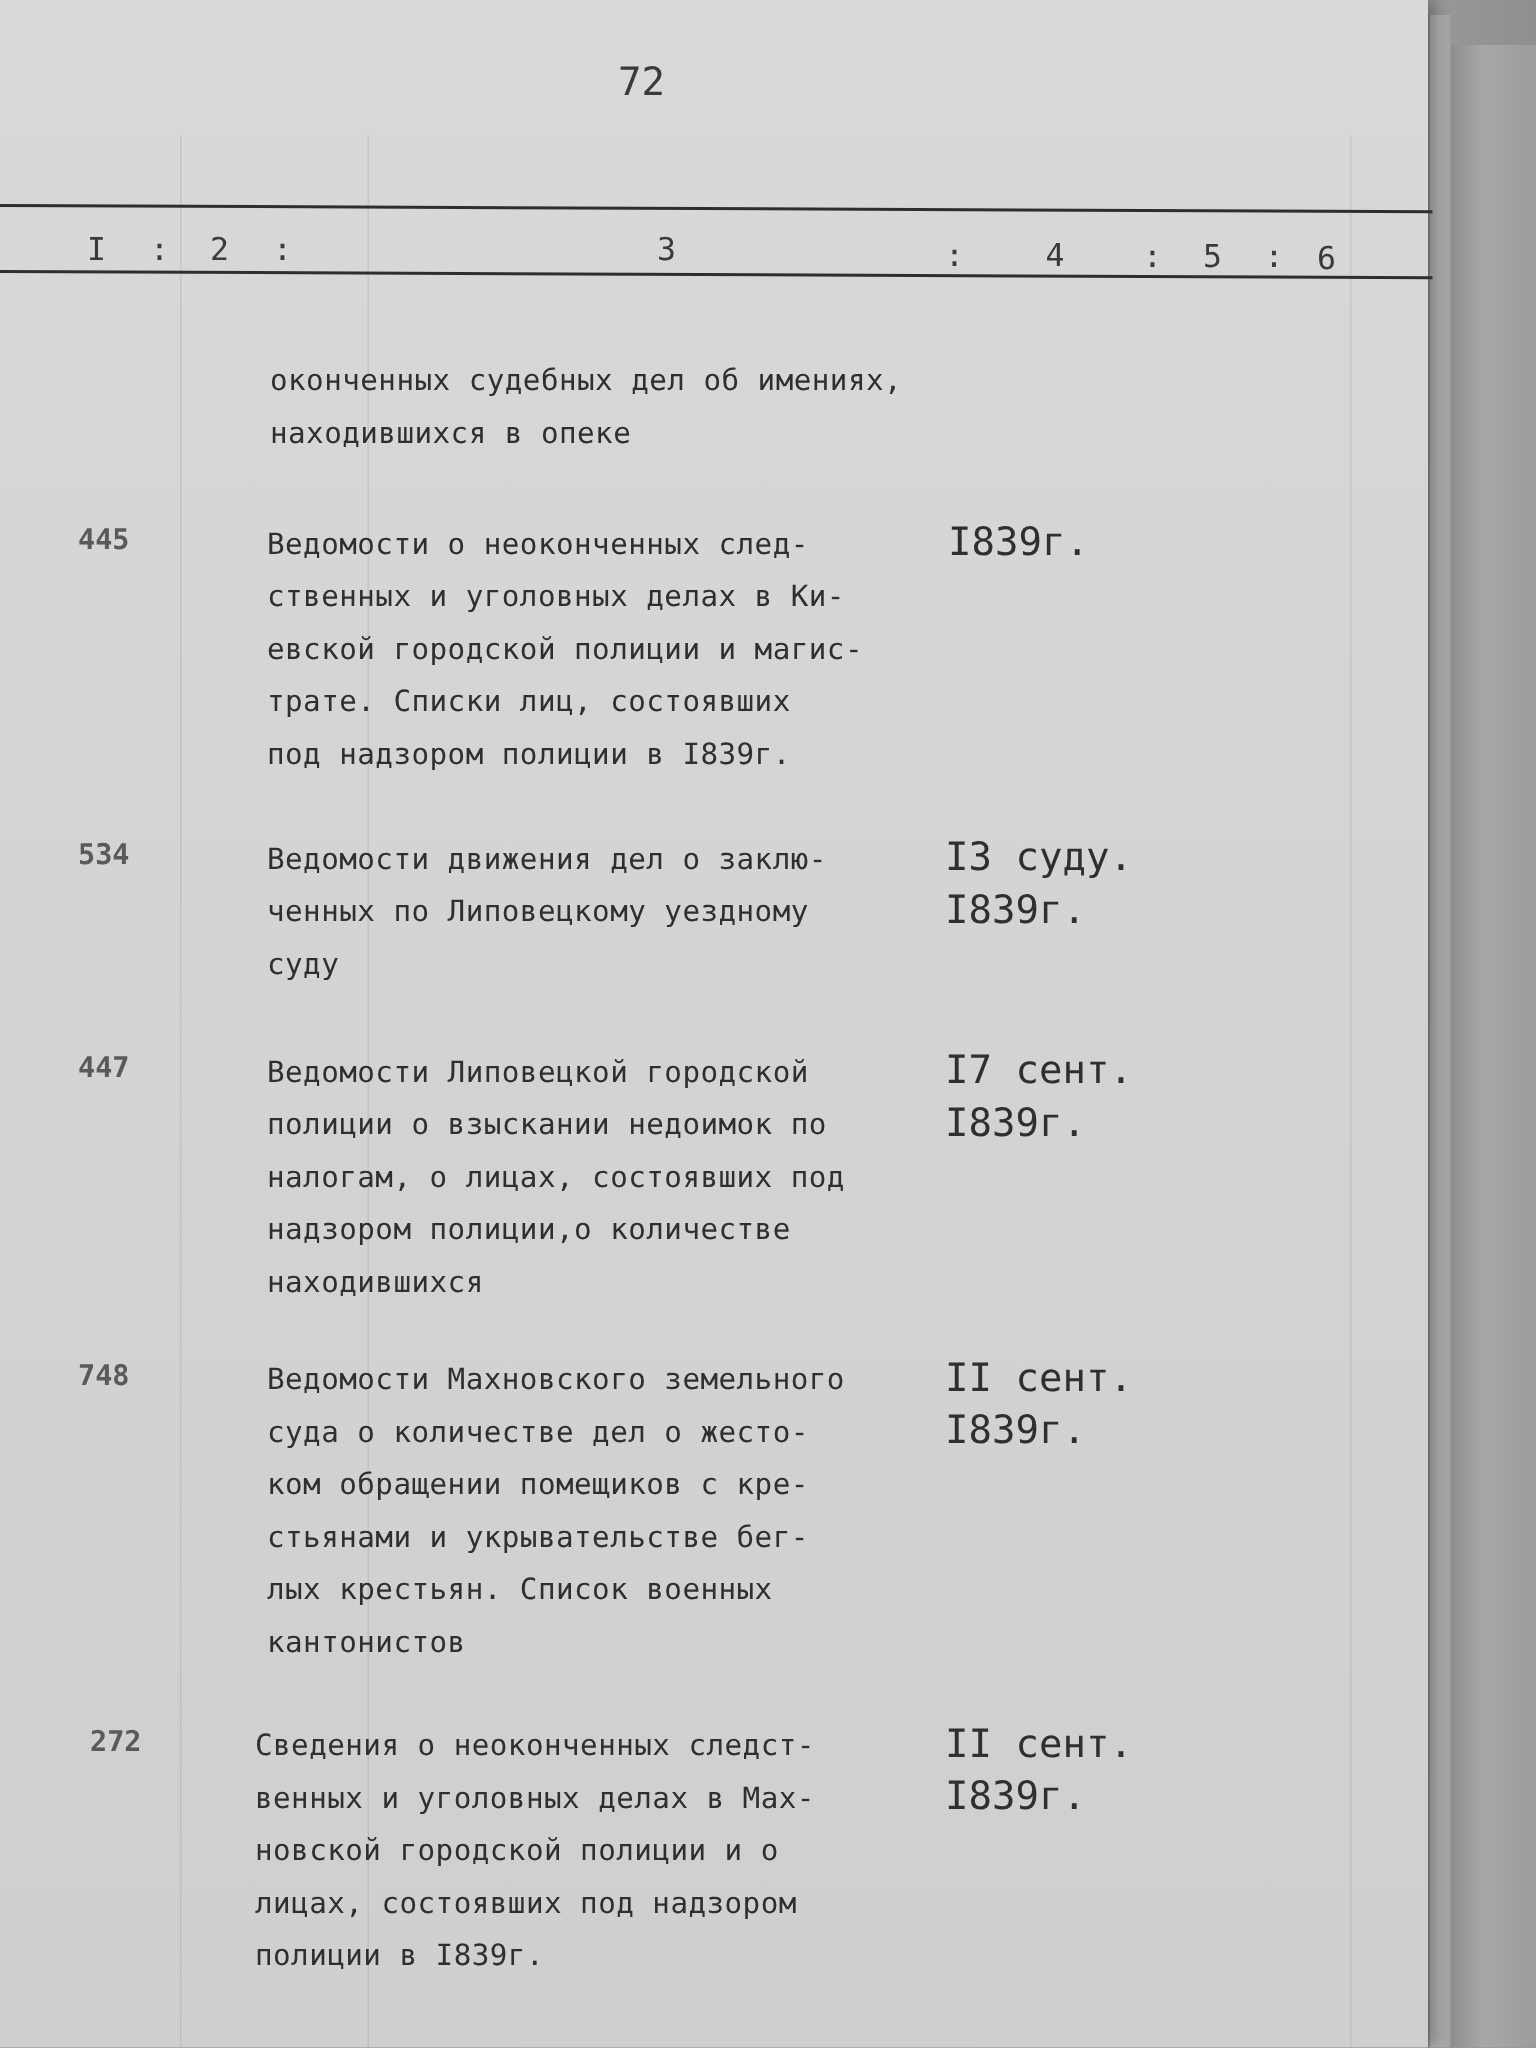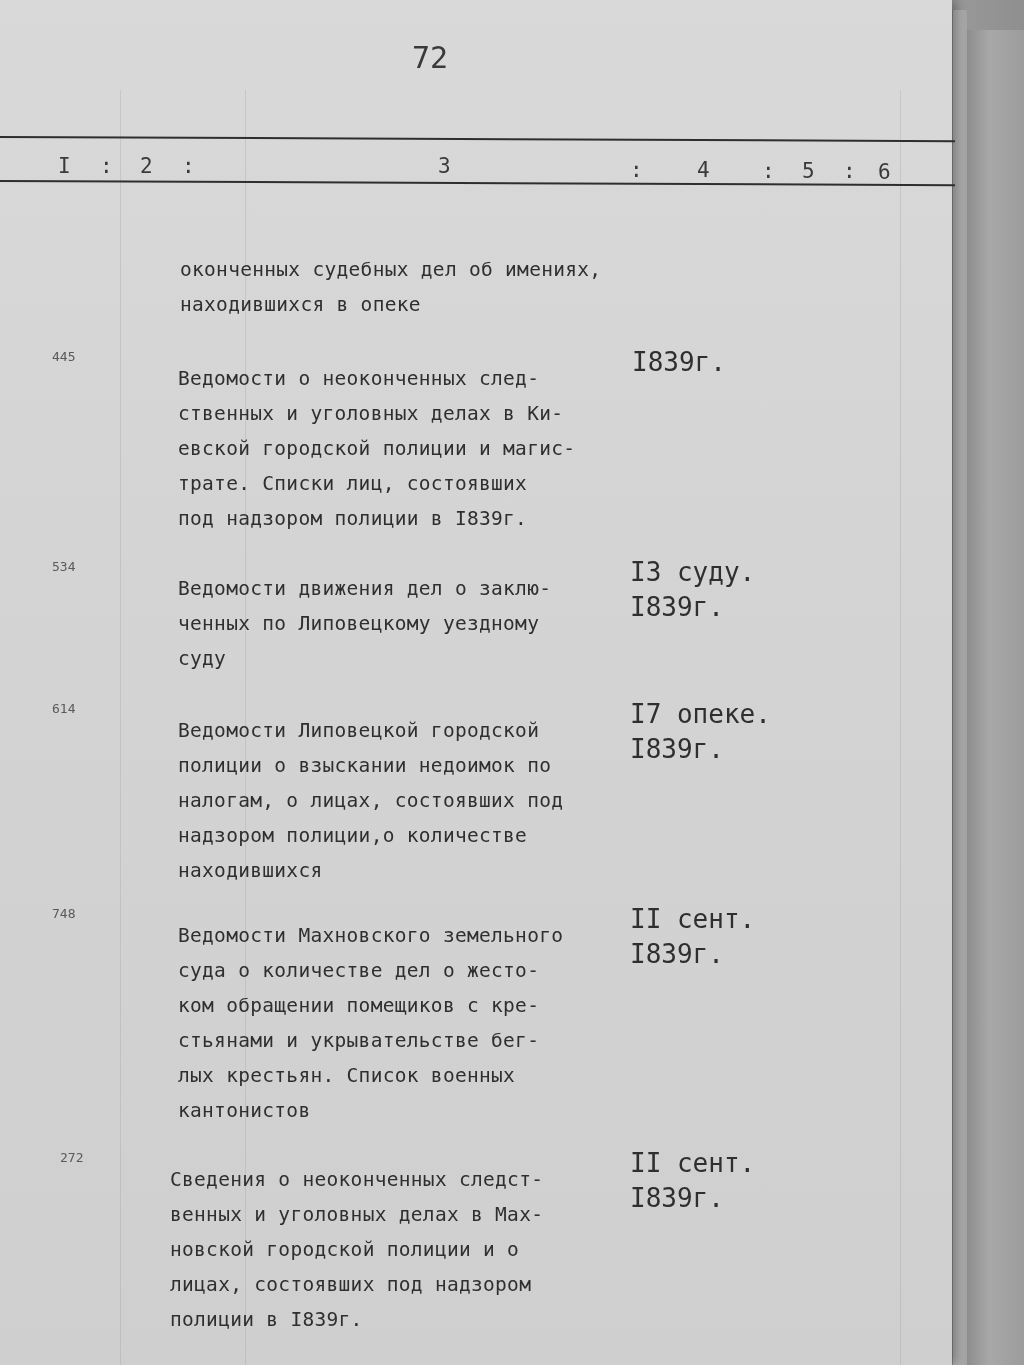"72" .page-number { font-size: 30px -> 26px }
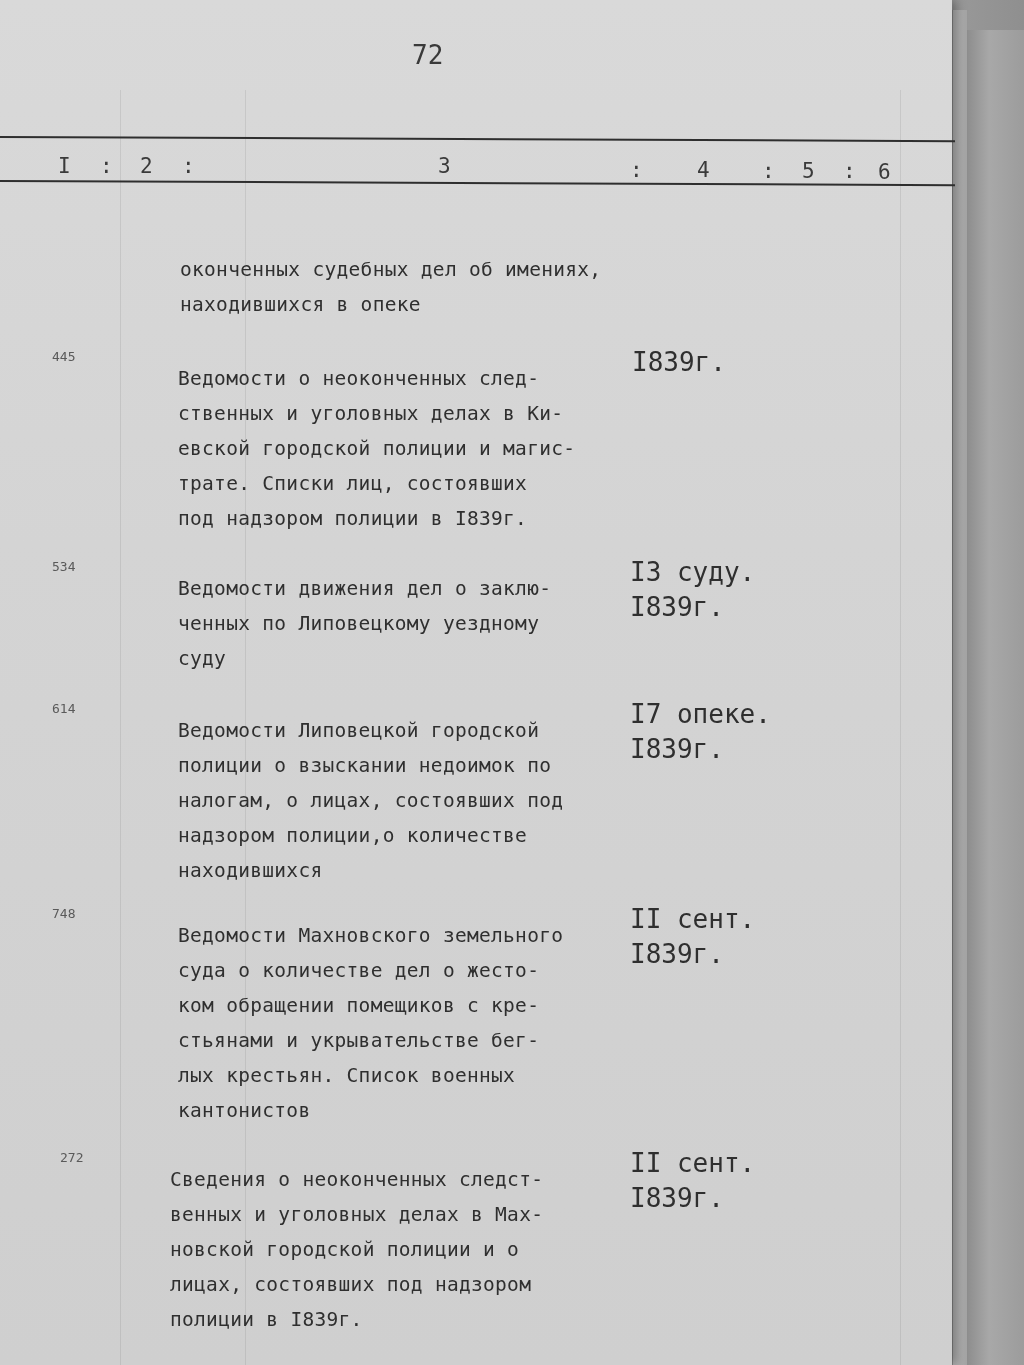"оконченных судебных дел об имениях," .entry-text { margin-top: 16px -> none }
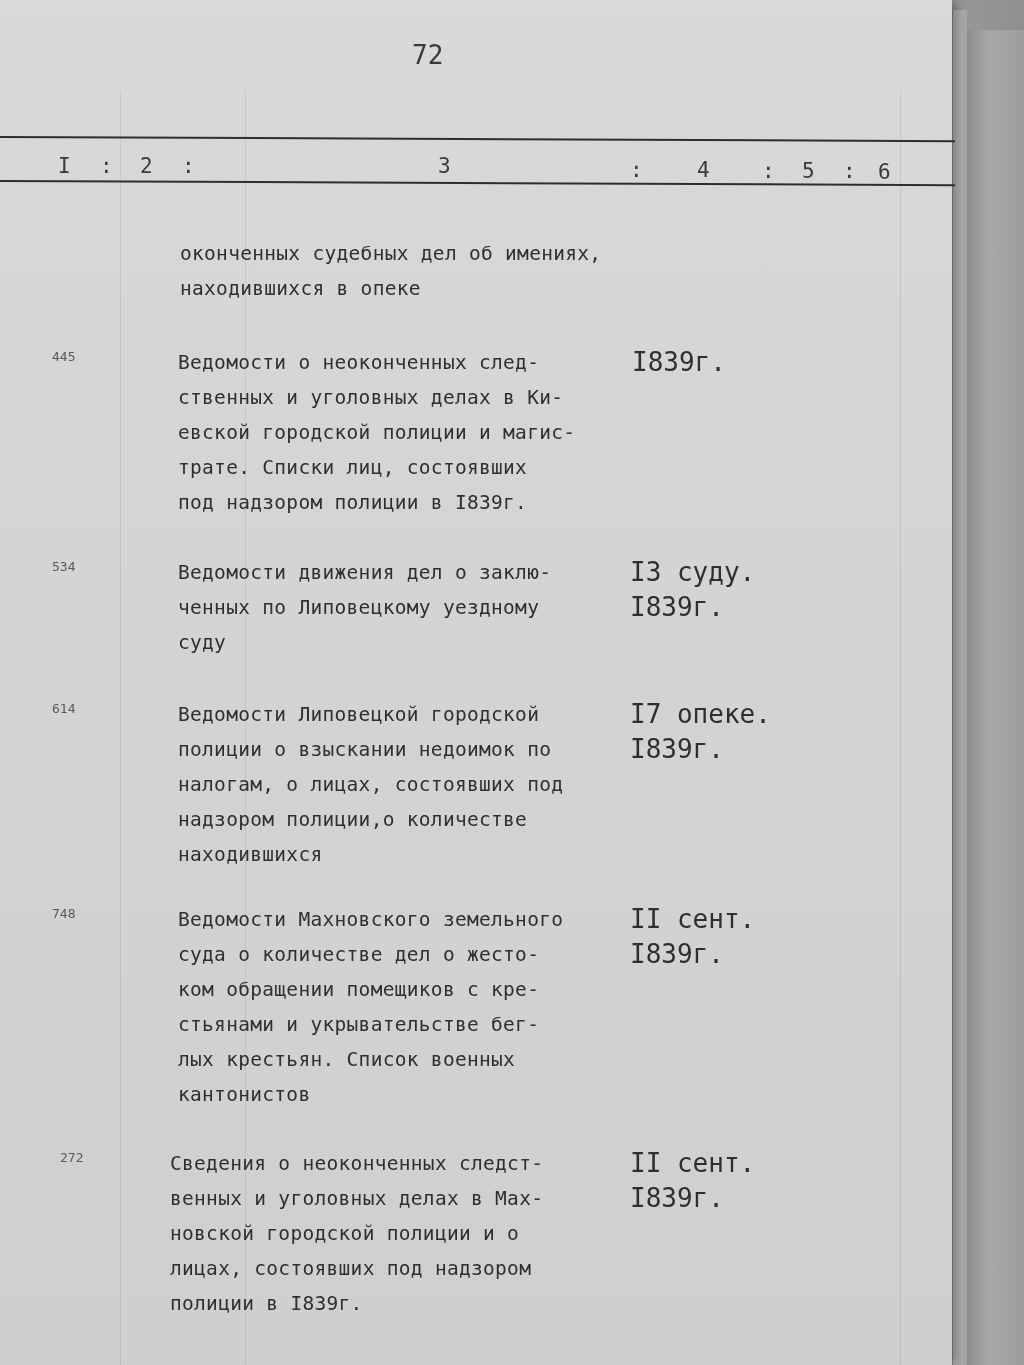"445" .entry-num { font-size: 13px -> 19px; font-weight: none -> bold }
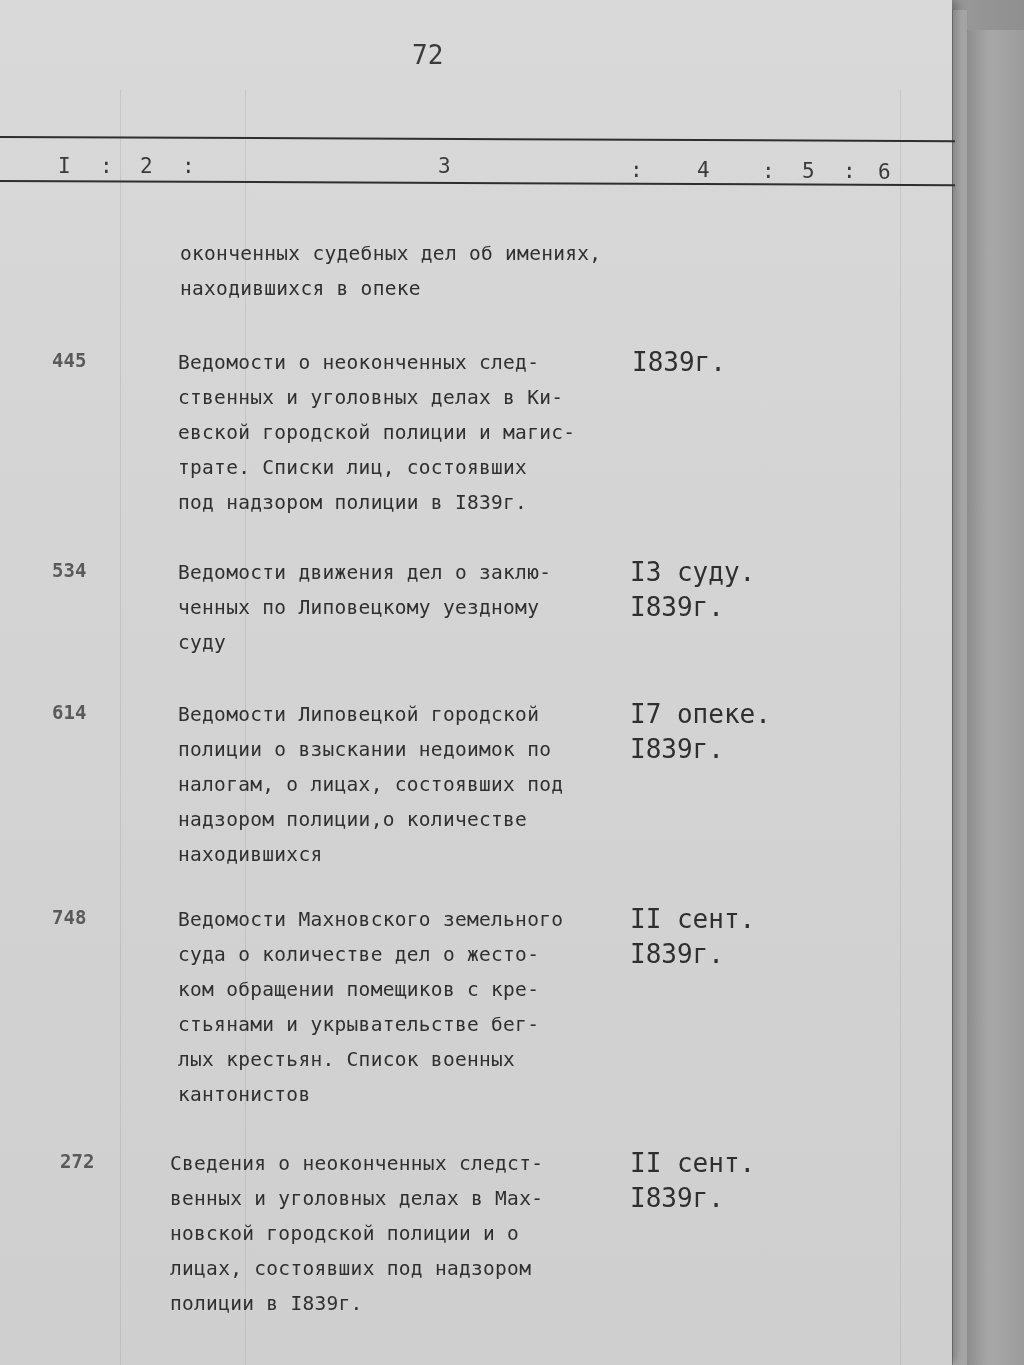"614" div.entry-num { text: 614 -> 447 }
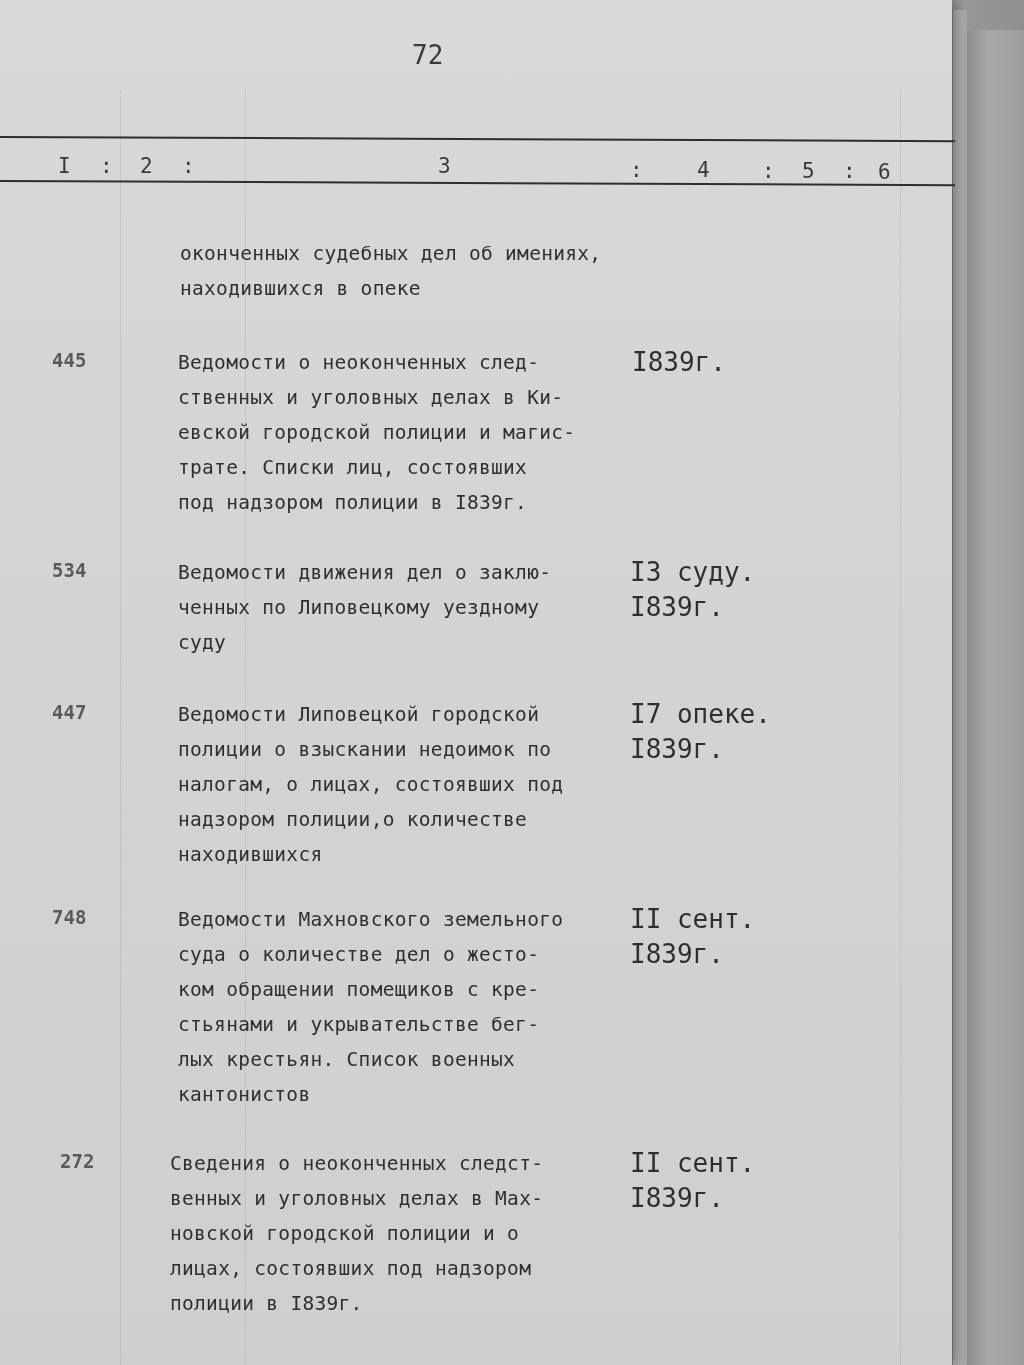"I7 опеке." div.entry-date { text: опеке -> сент }
